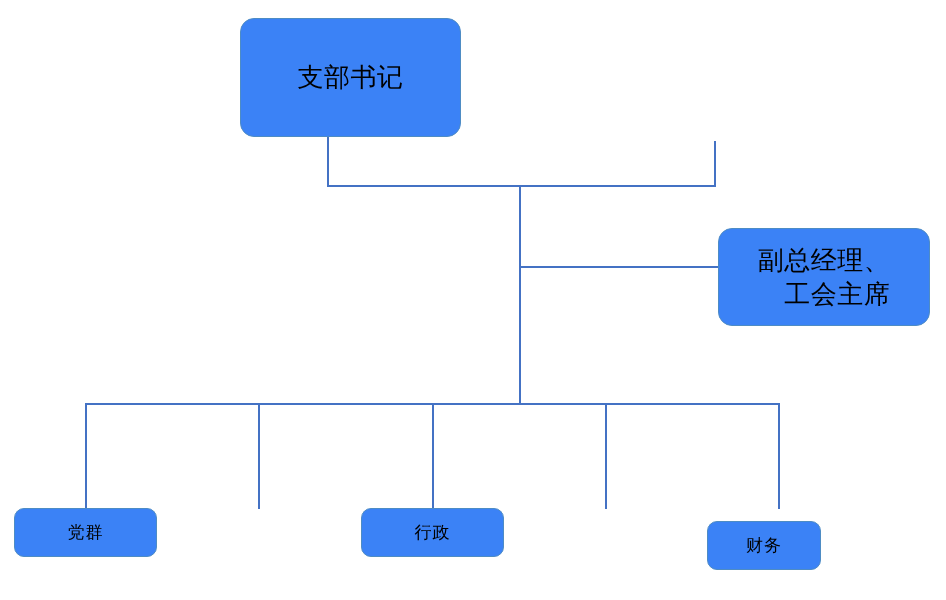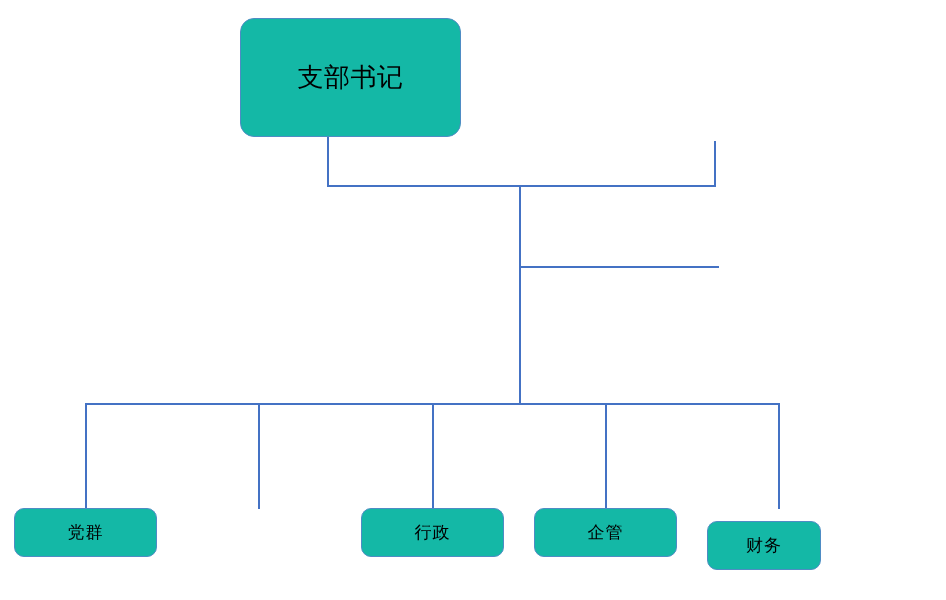"支部书记" .node { background: #14b8a6 -> #3b82f6 }
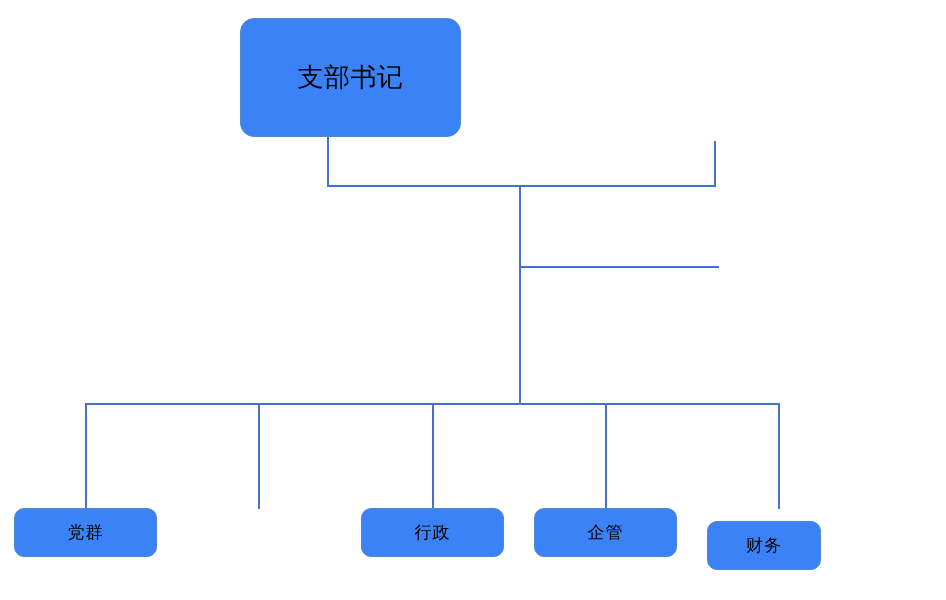"副总经理、" div.node { html: none -> <div>副总经理、 工会主席</div> }
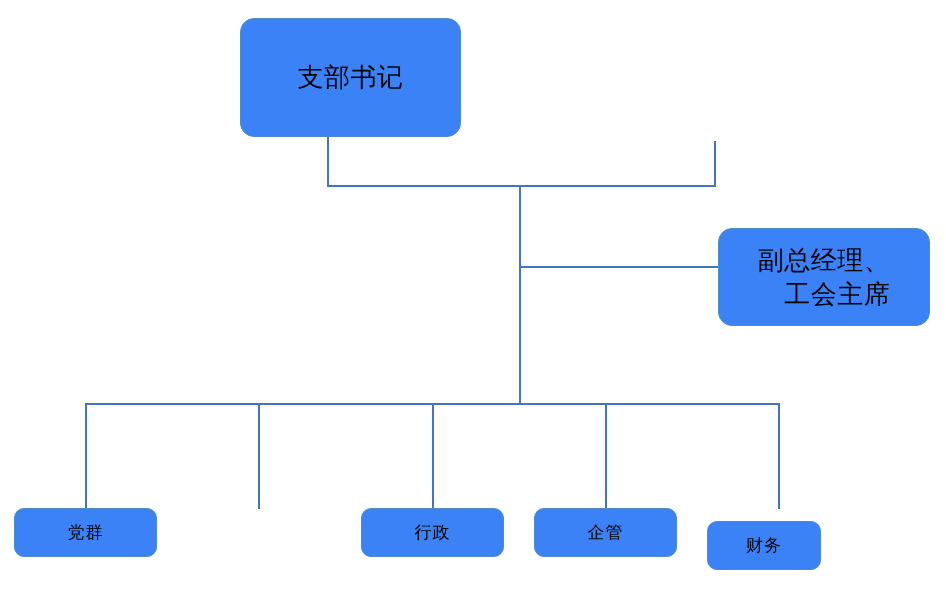"企管" div.node { html: <div>企管</div> -> none }
